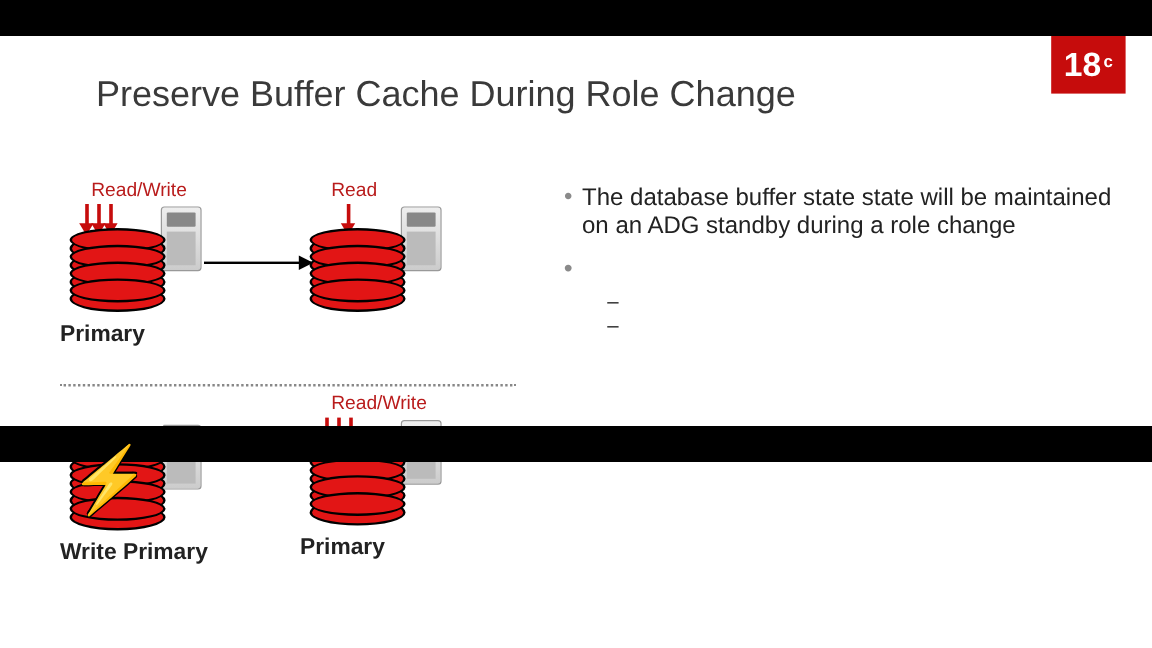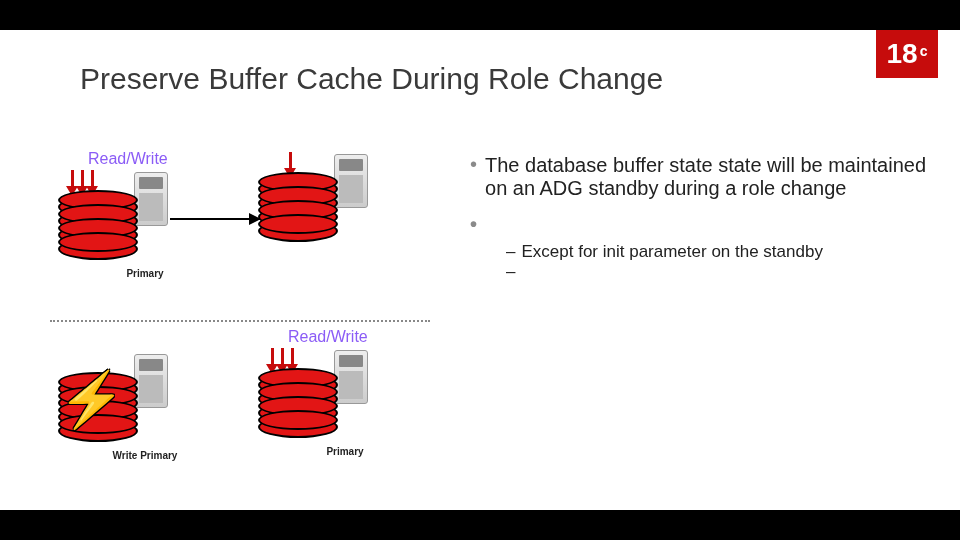"18" .slide { height: 540px -> 385px }
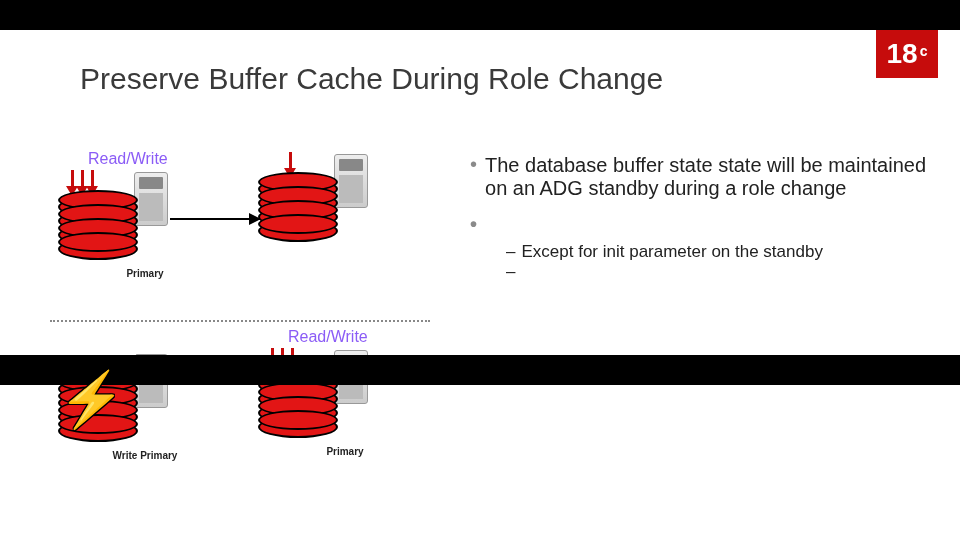"Read/Write" .labelTop { color: #8b5cf6 -> #b91c1c; margin-left: 38px -> 26px }
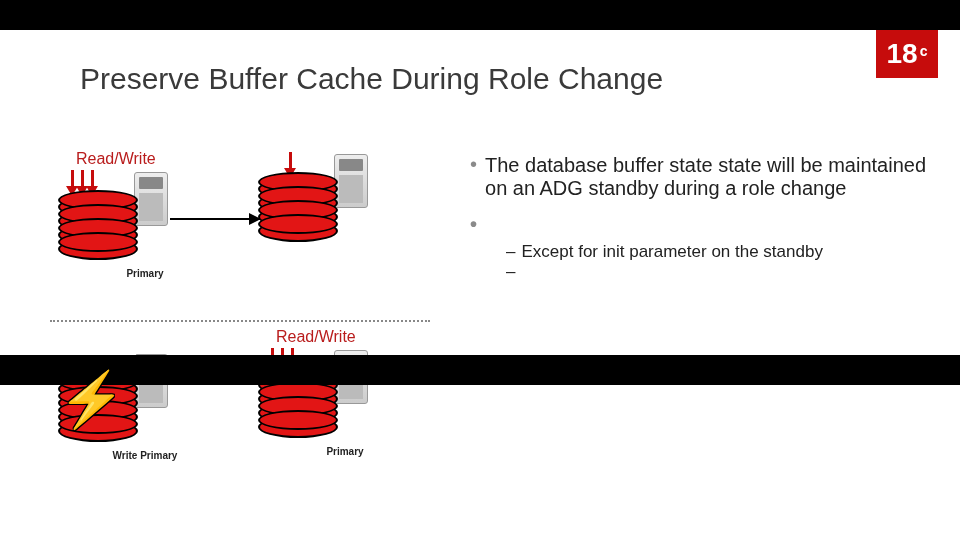"Read" div.labelTop { html: none -> <div>Read</div> }
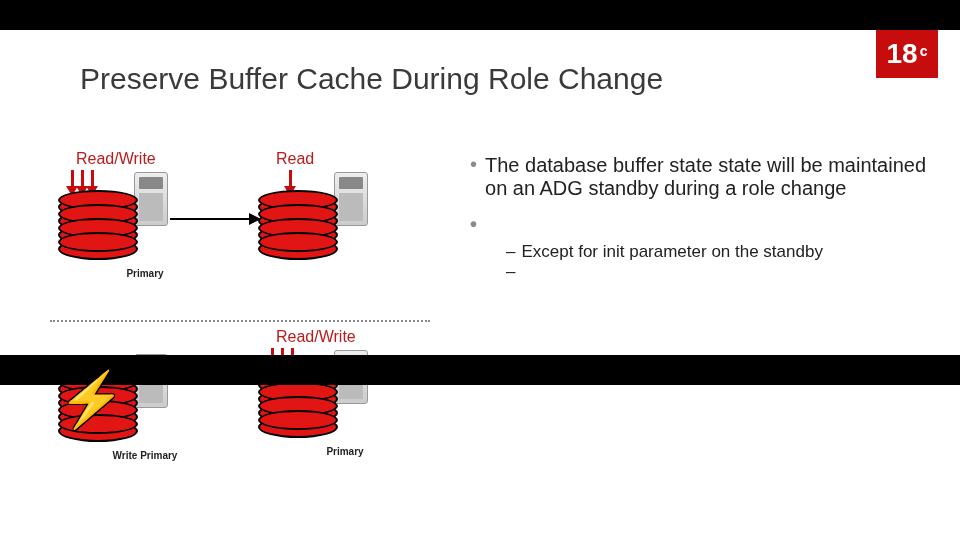"Except for init parameter on" span { html: <span>Except for init parameter on the standby</span> -> none }
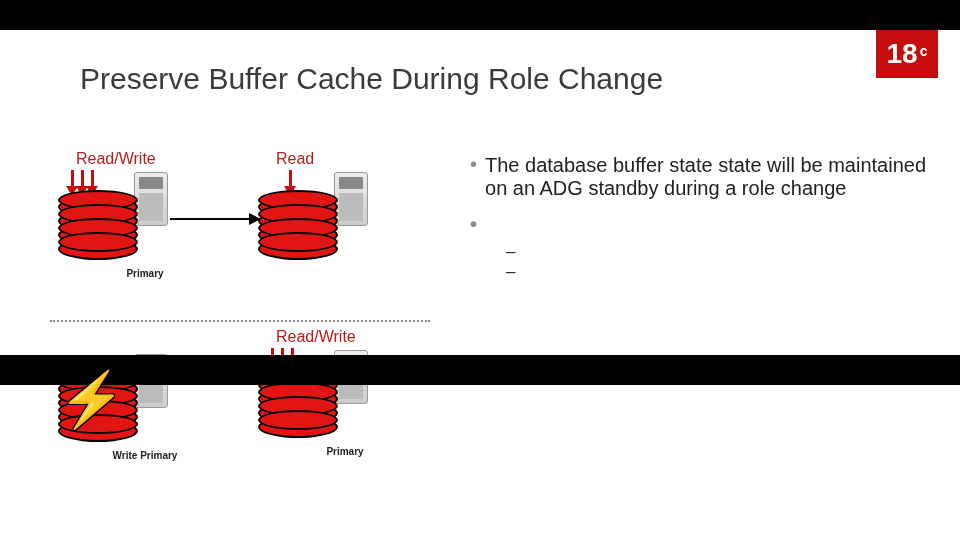"Primary" .labelBottom { font-size: 10px -> 19px; text-align: center -> none }
